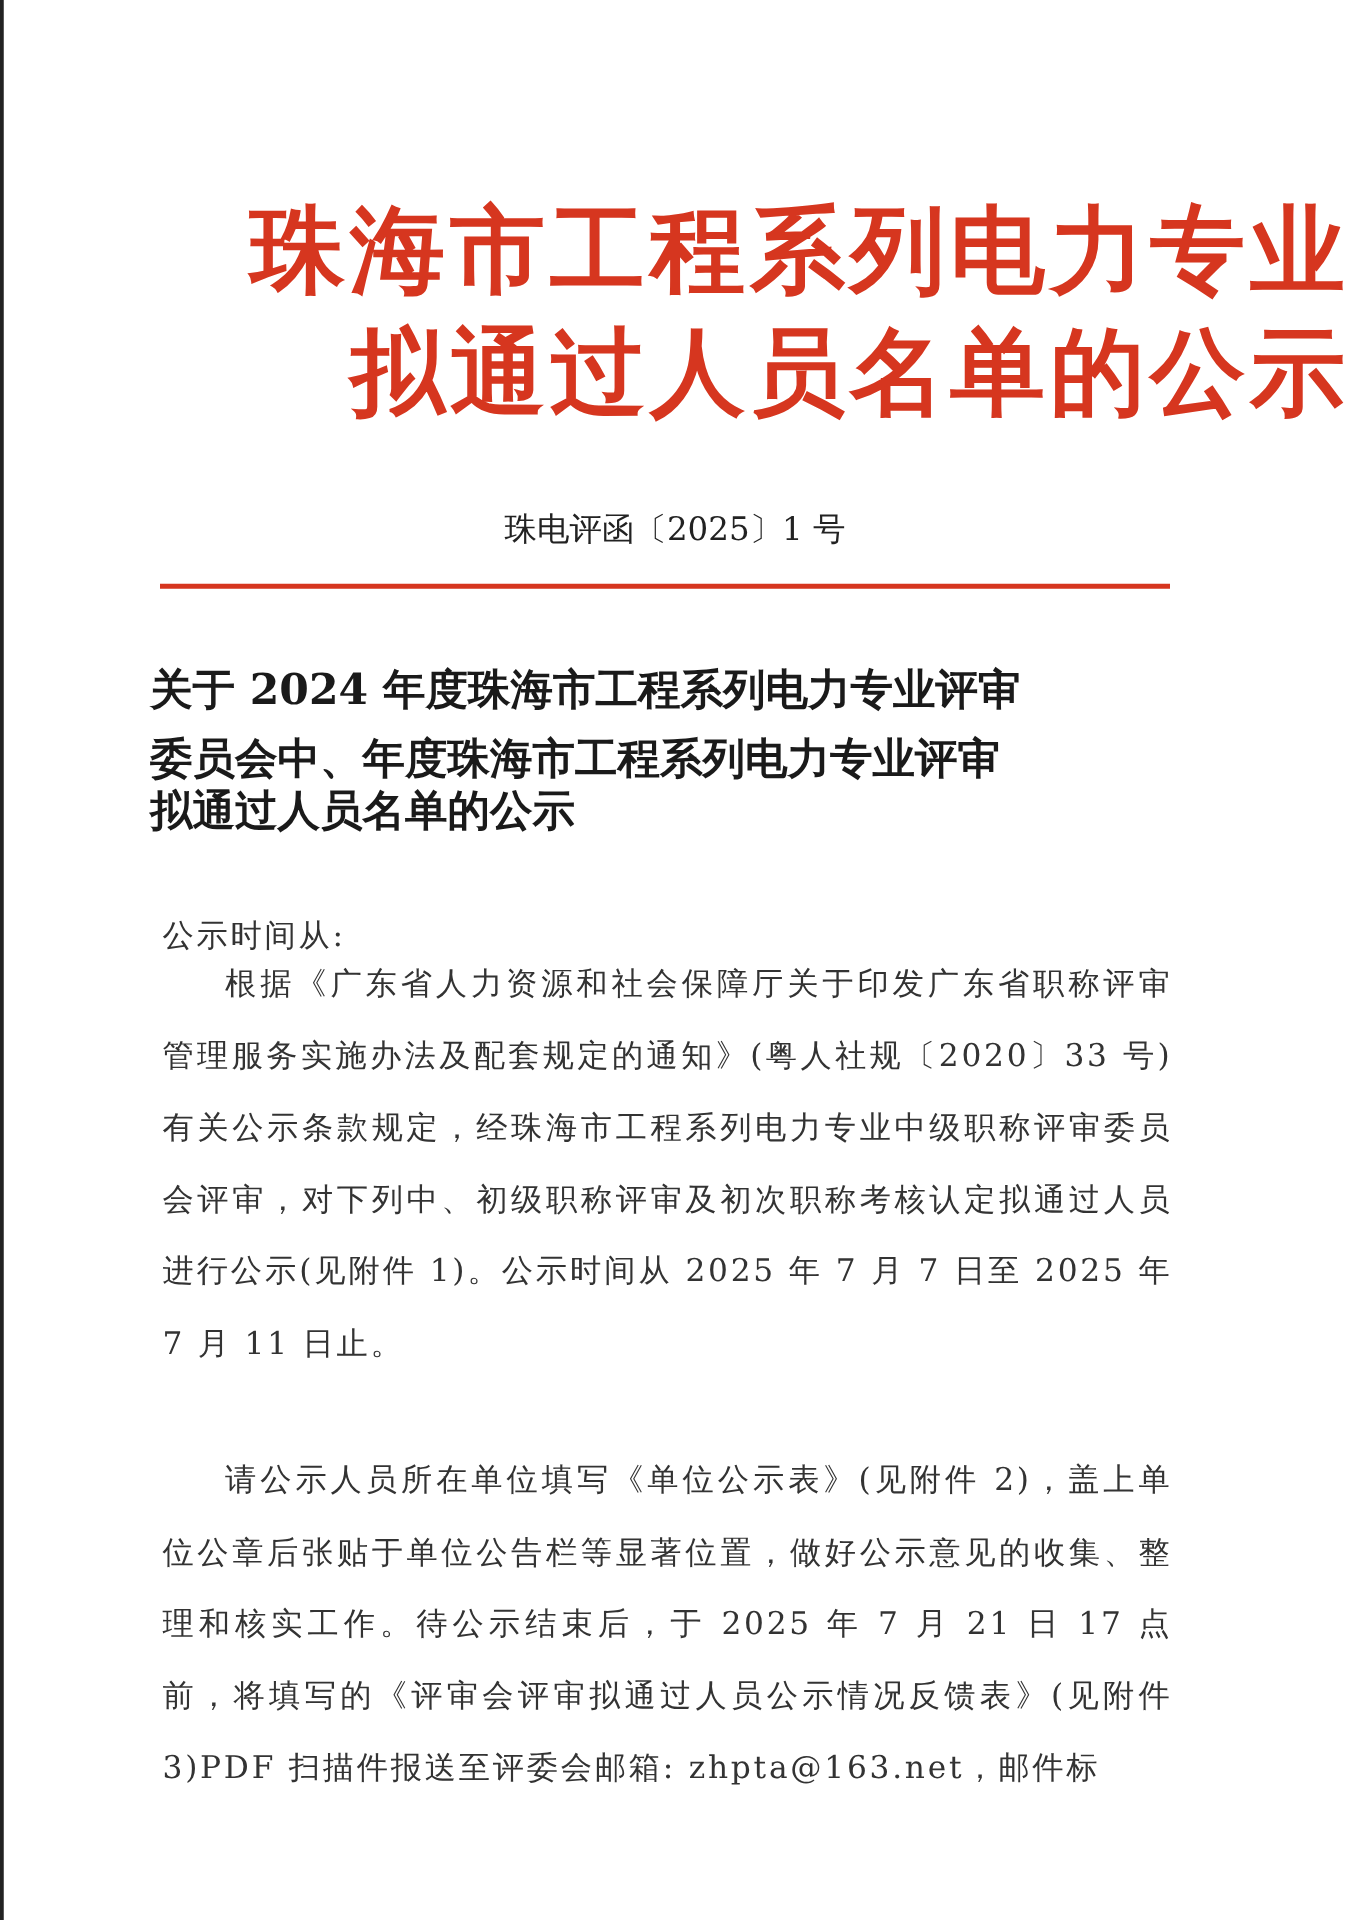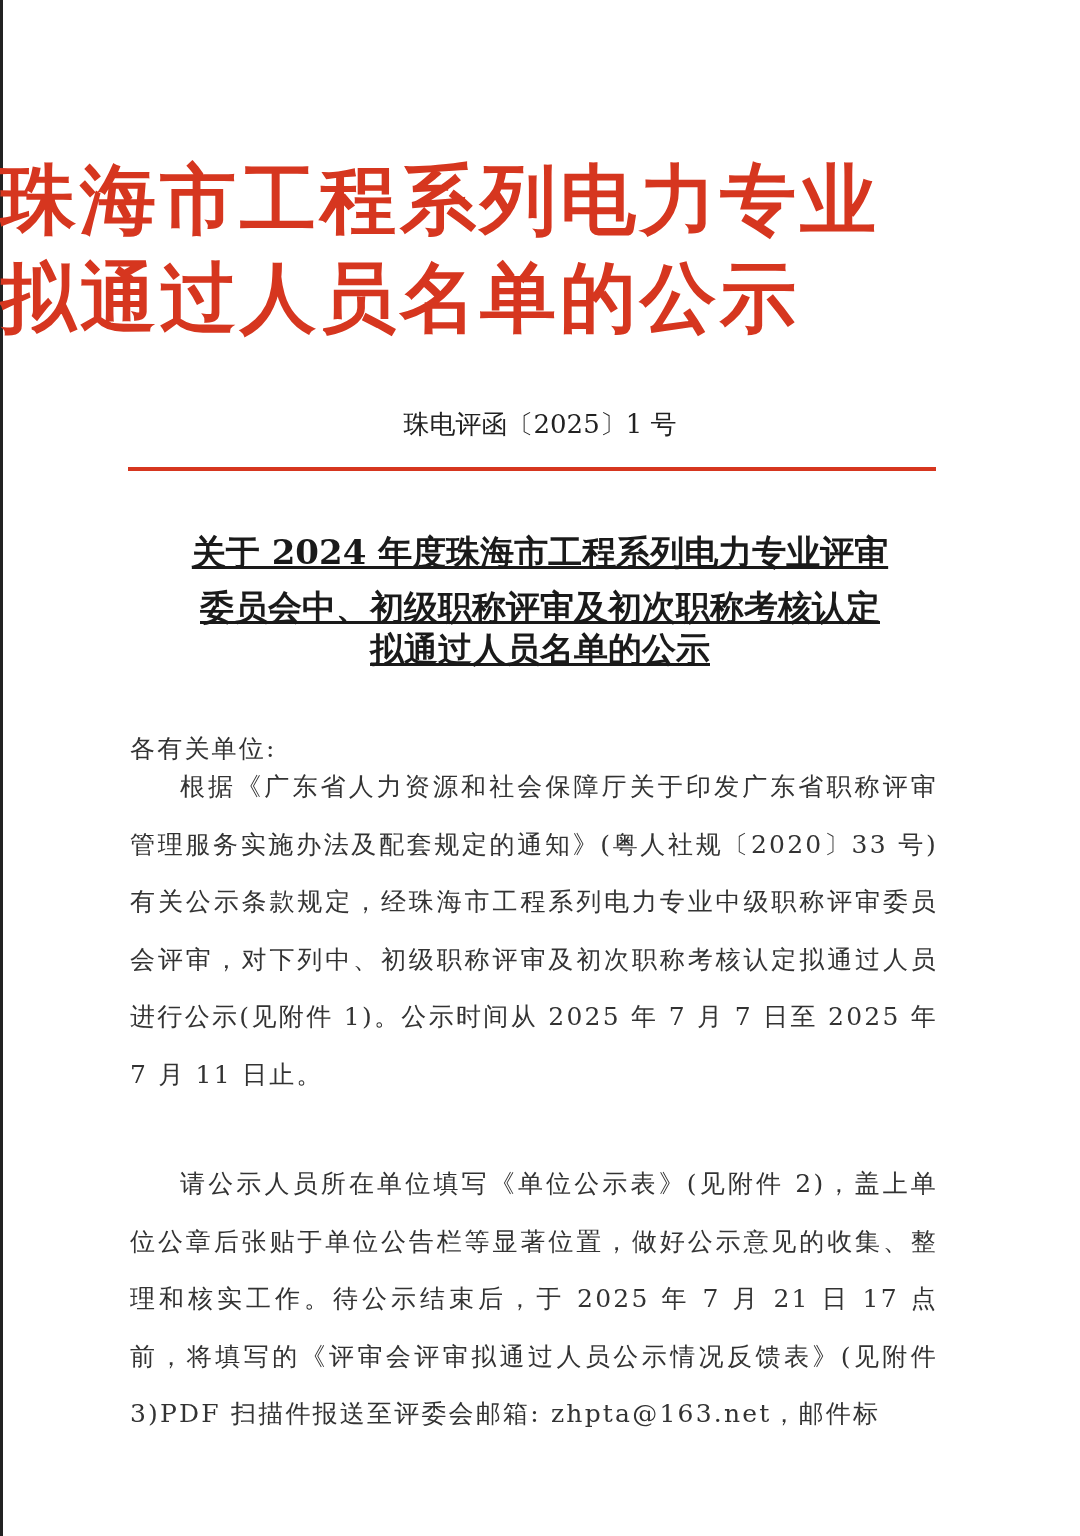"珠海市工程系列电力专业" .masthead { text-align: left -> right }
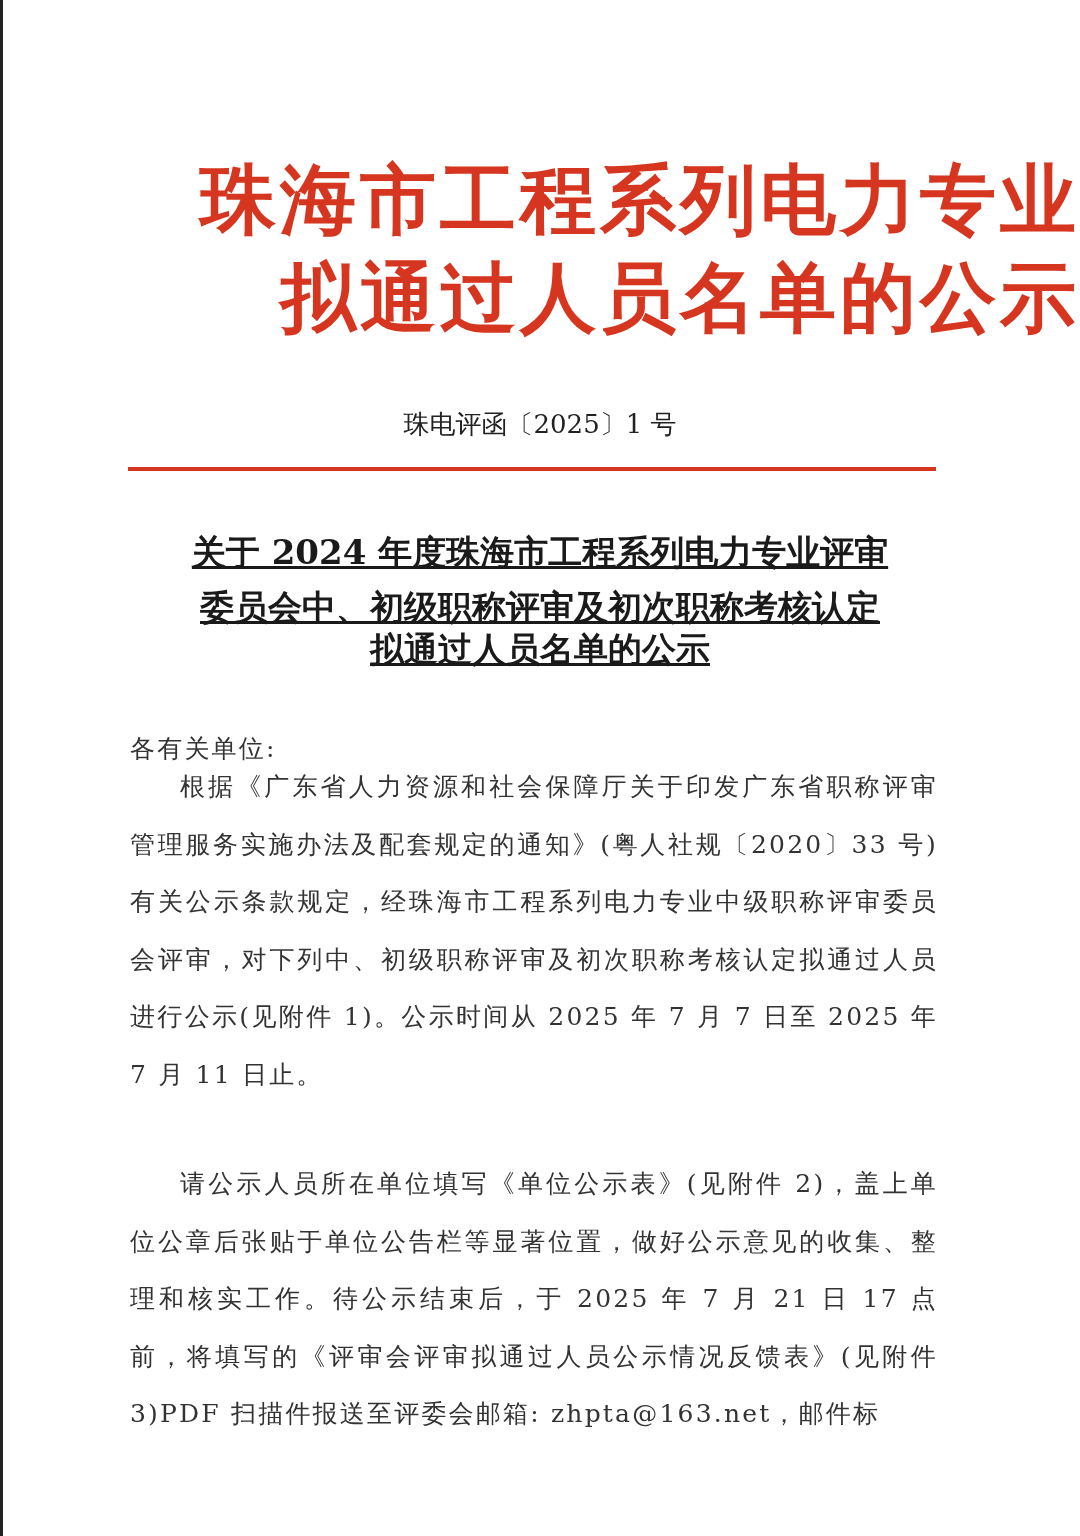"关于 2024 年度珠海市工程系列电力专业评审" .title { text-align: center -> left; text-decoration: underline -> none }
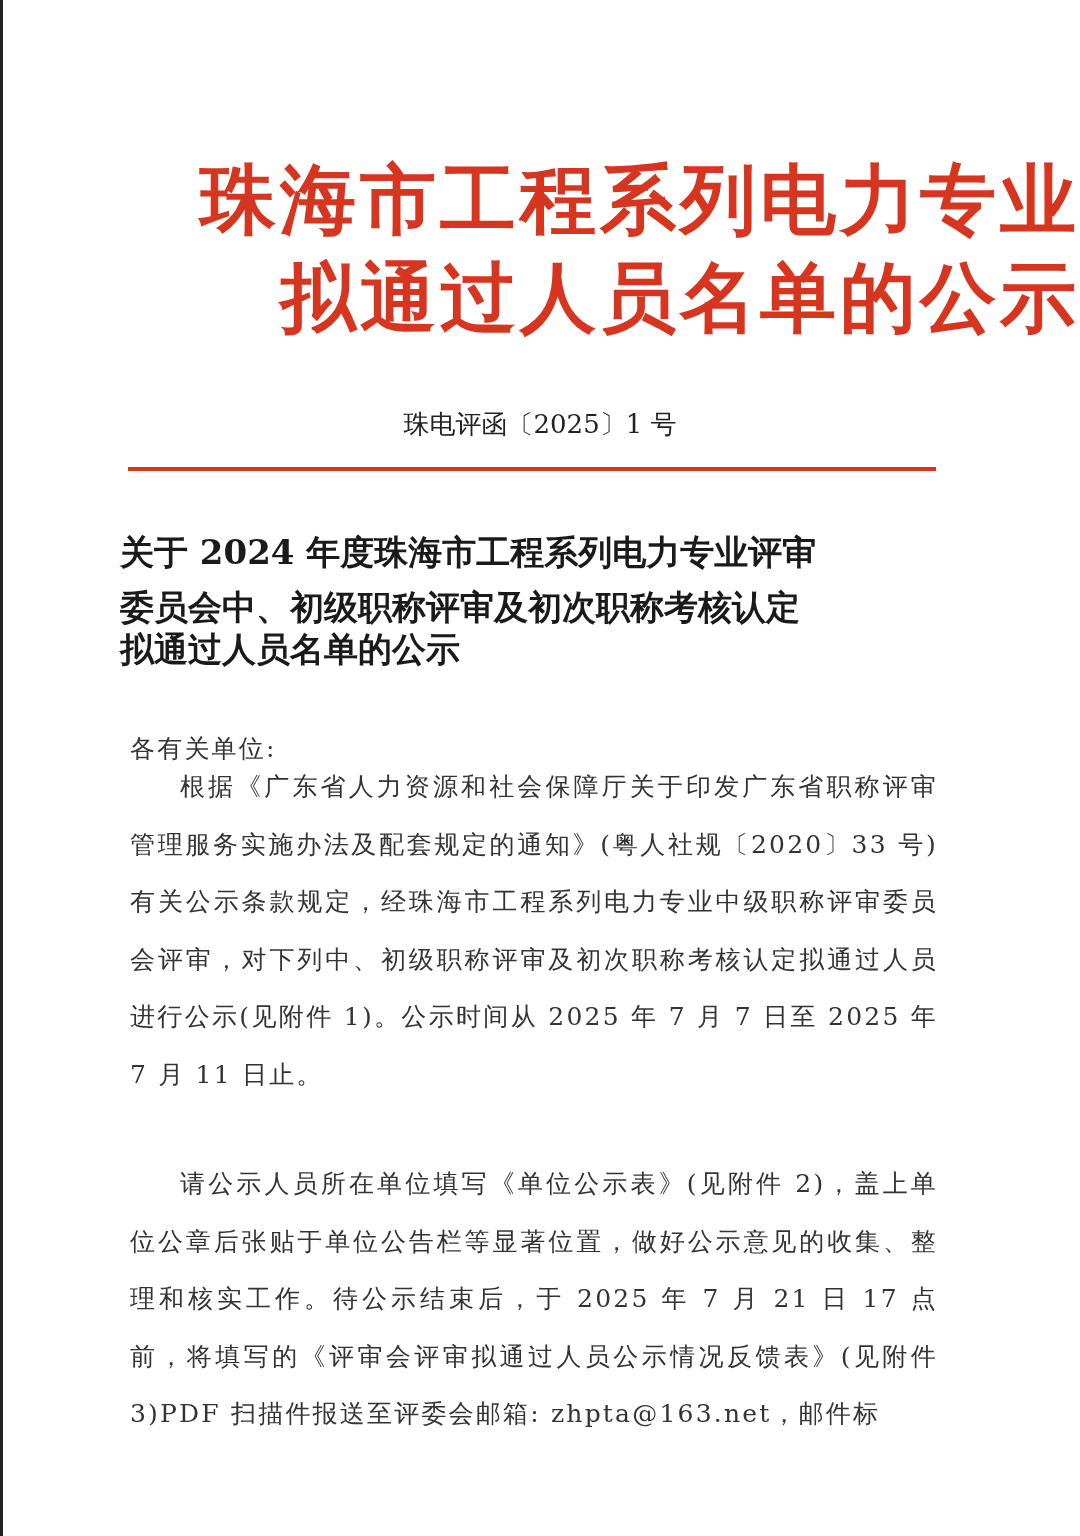"委员会中、初级职称评审及初次职称考核认定" div.title { text: 初级职称评审及初次职称考核认定 -> 年度珠海市工程系列电力专业评审 }
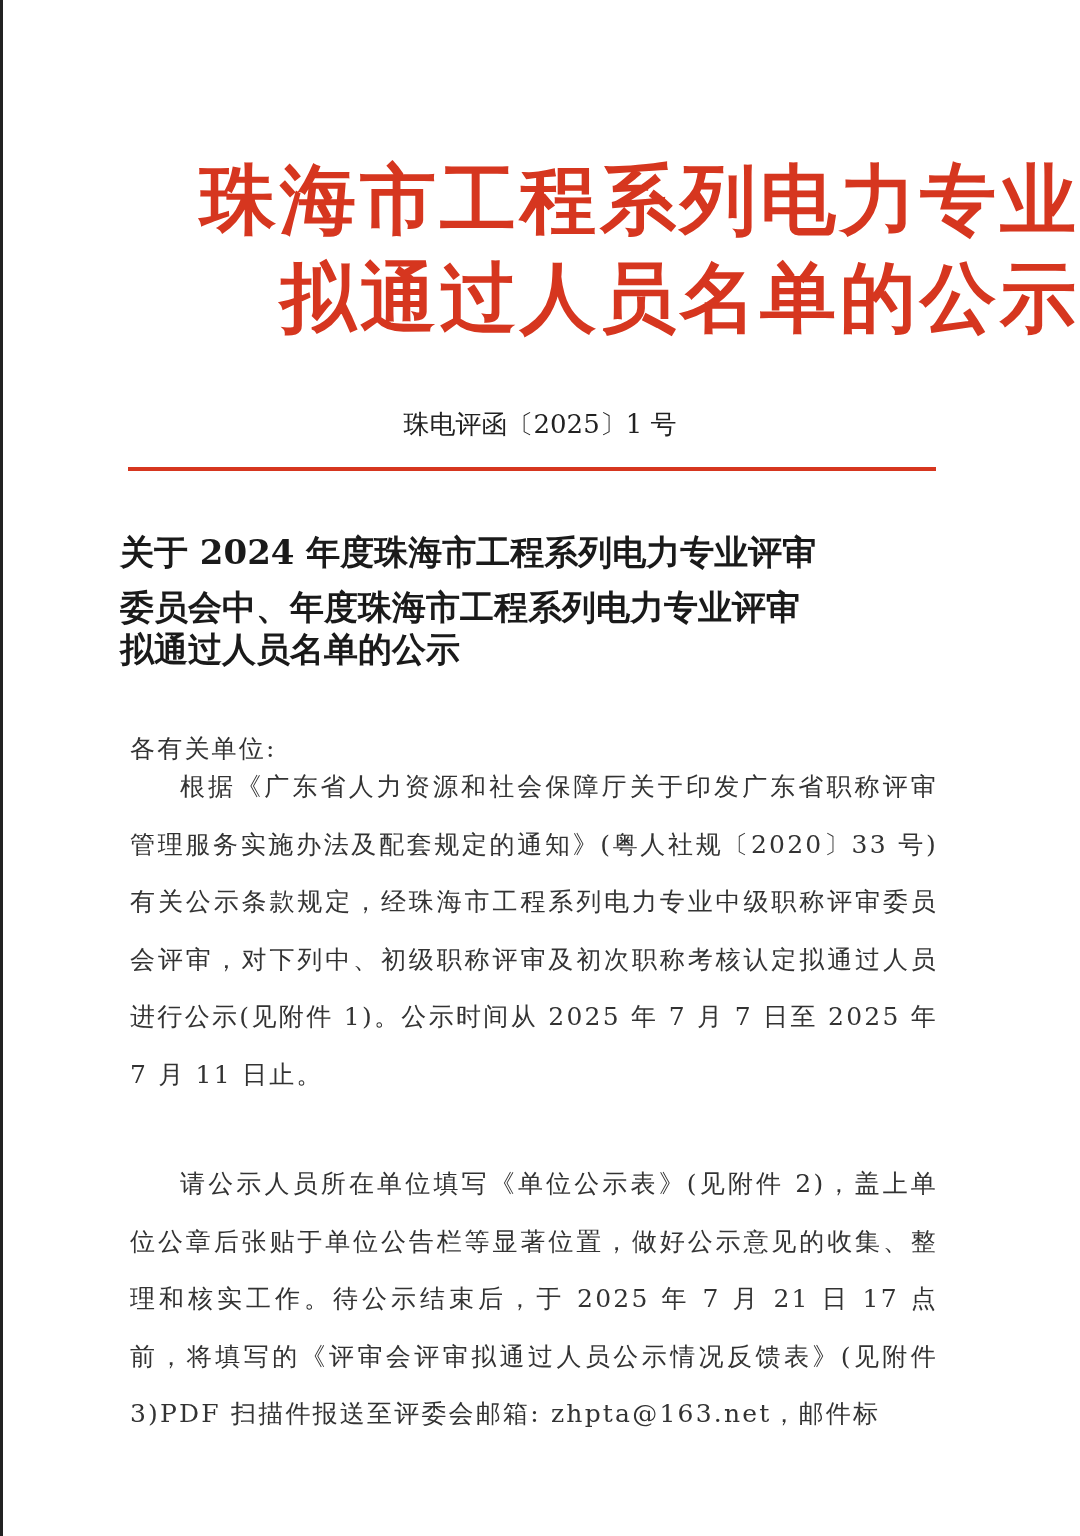"各有关单位:" div.body-text { text: 各有关单位 -> 公示时间从 }
